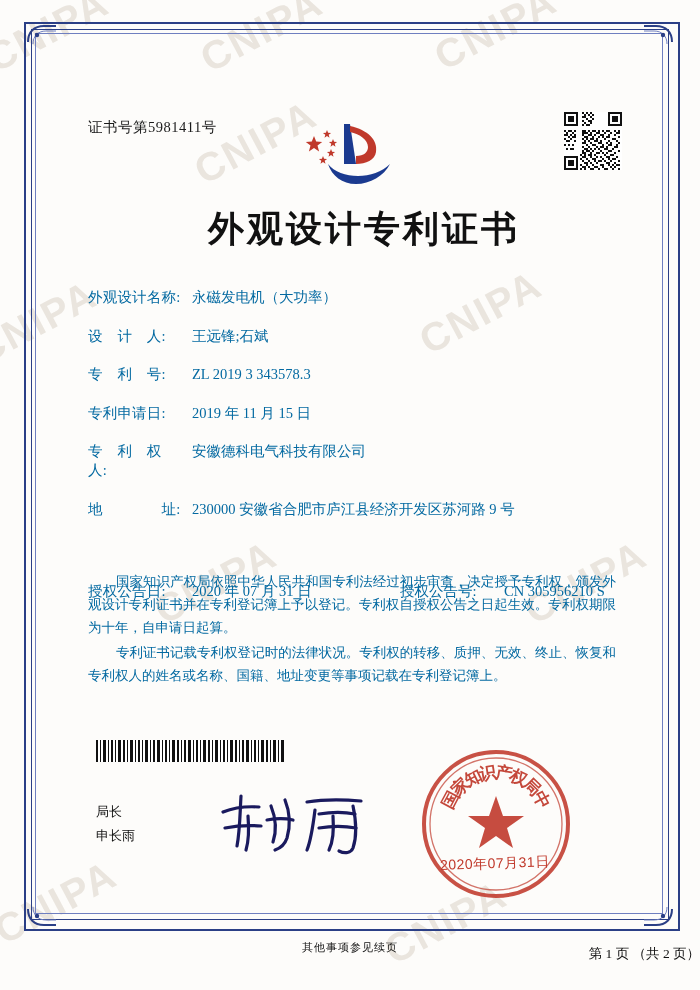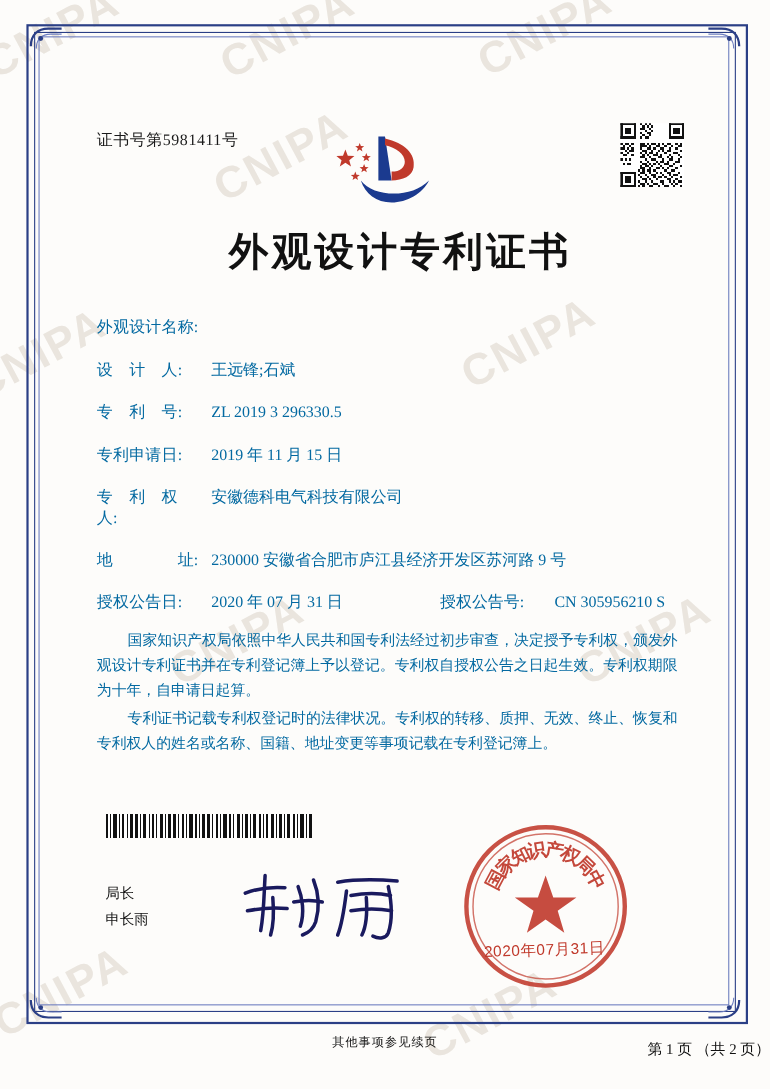"永磁发电机（大功率）" div.field-value { html: none -> <div>永磁发电机（大功率）</div> }
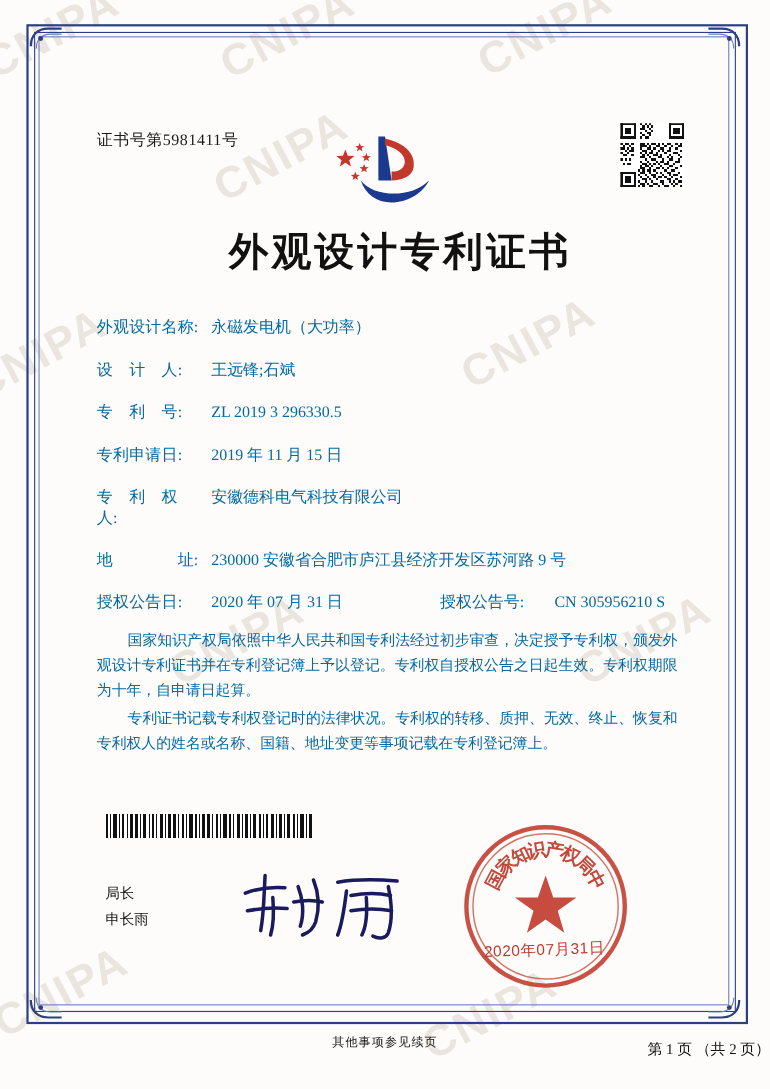"ZL 2019 3 296330.5" div.field-value { text: 296330.5 -> 343578.3 }
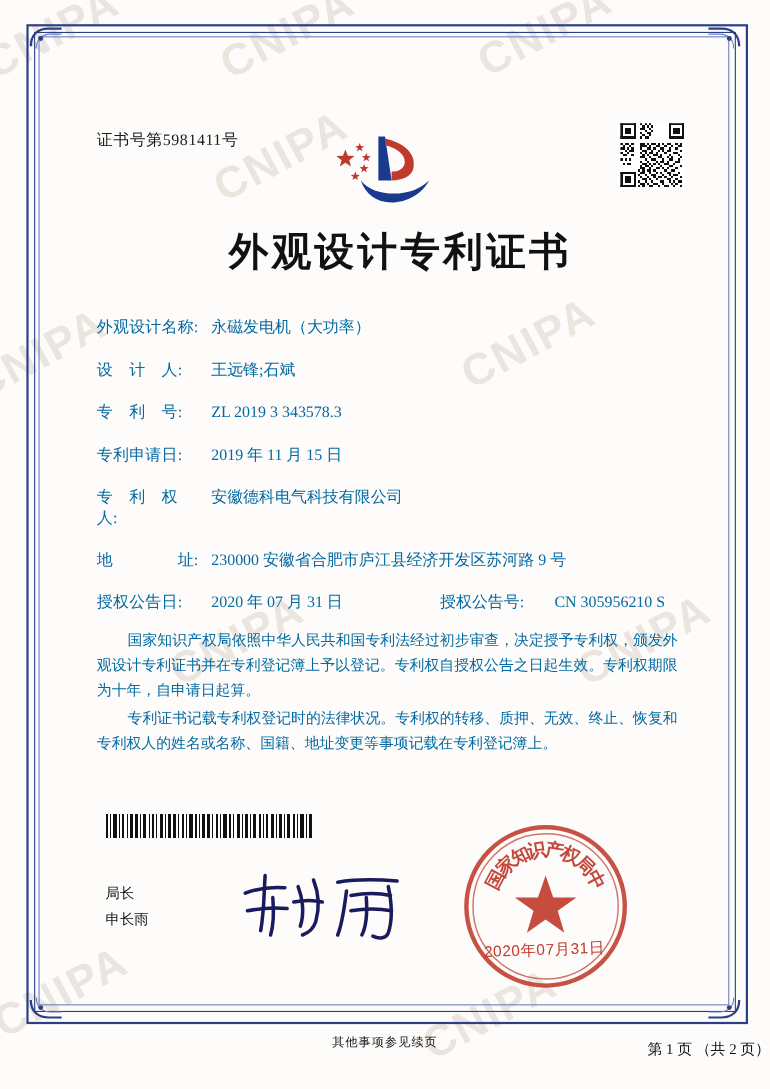"授权公告号:" .field-label2 { margin-top: none -> 44px }
